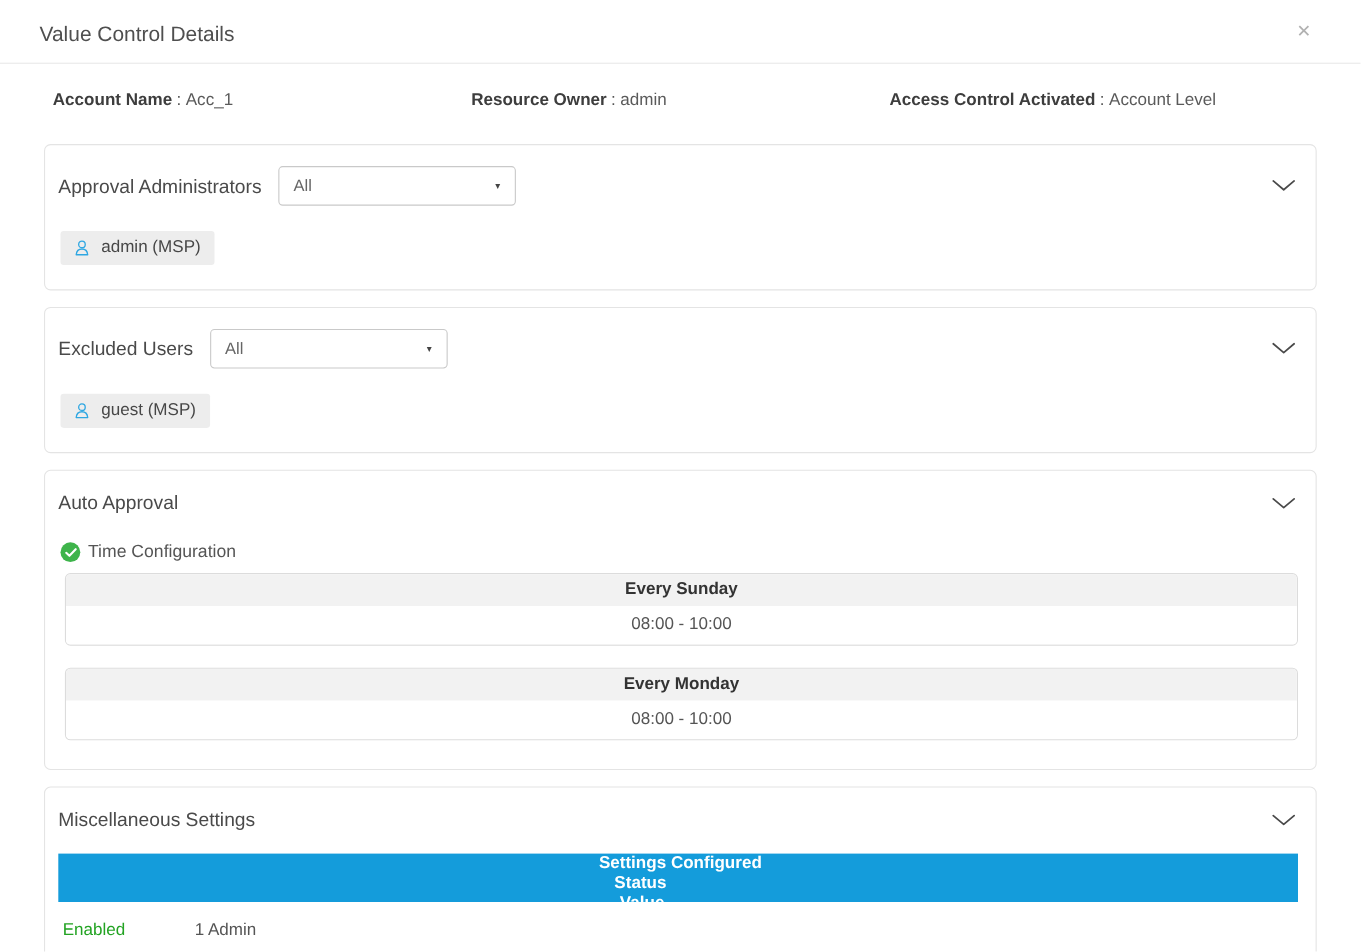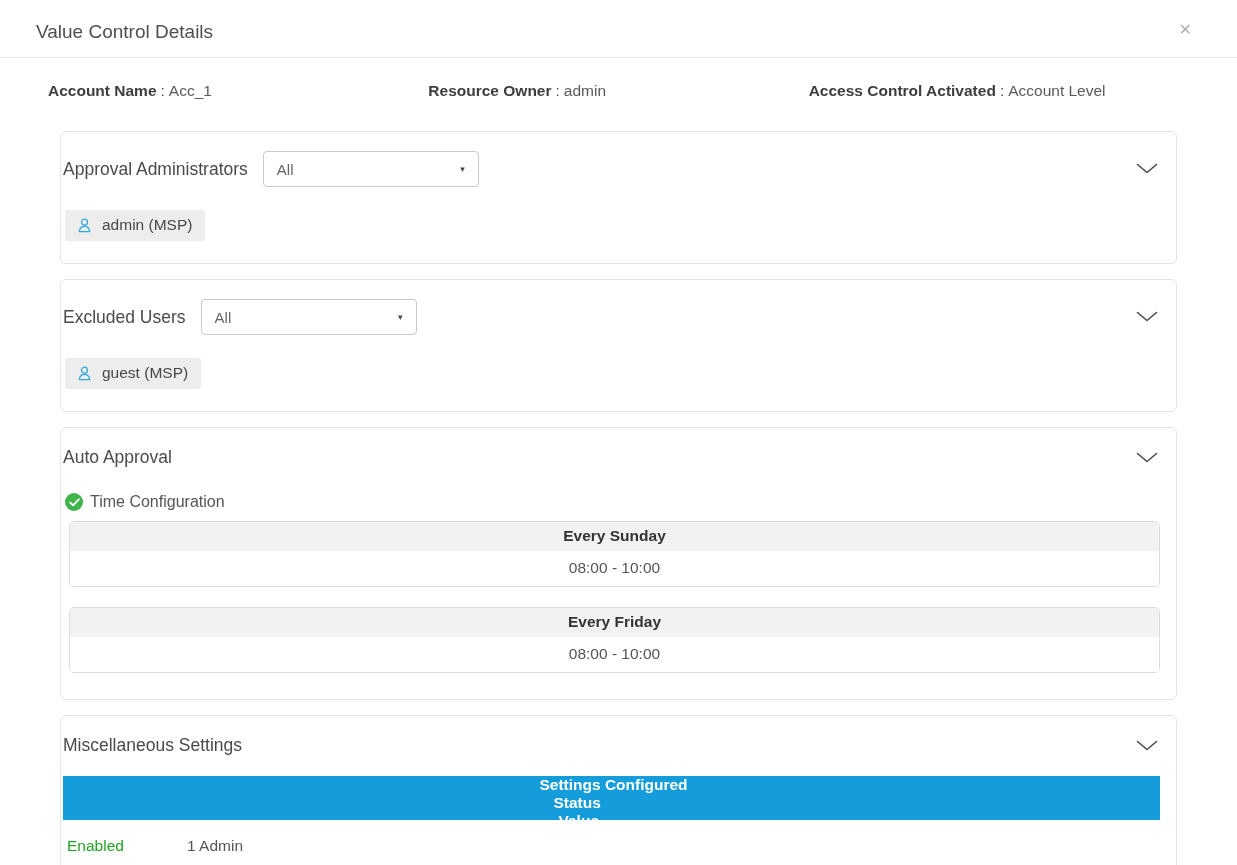"Approval Administrators" .panel { margin: 15px 60px 0 -> 15px 40px 0; padding: 19px 16px 22px 2px -> 19px 16px 22px 12px }
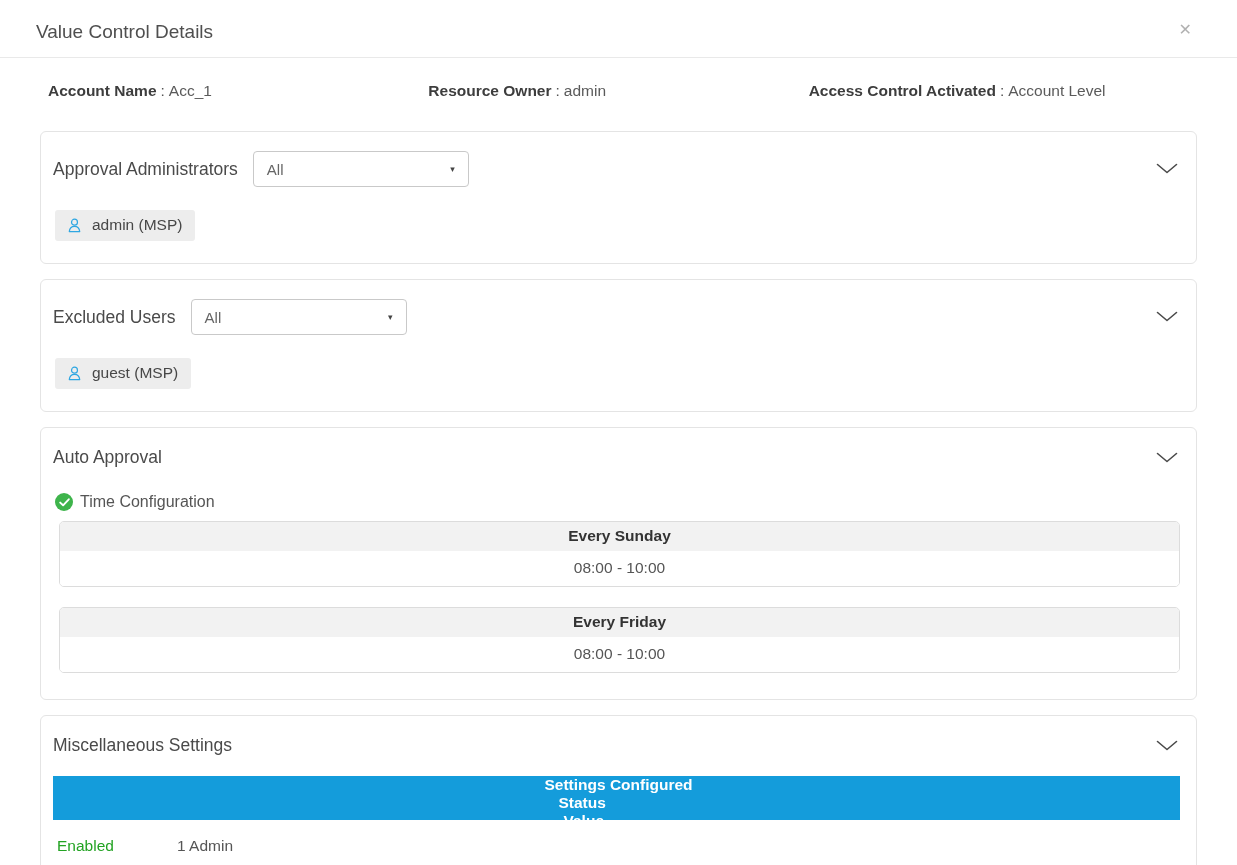"Every Friday" div.sched-day { text: Friday -> Monday }
